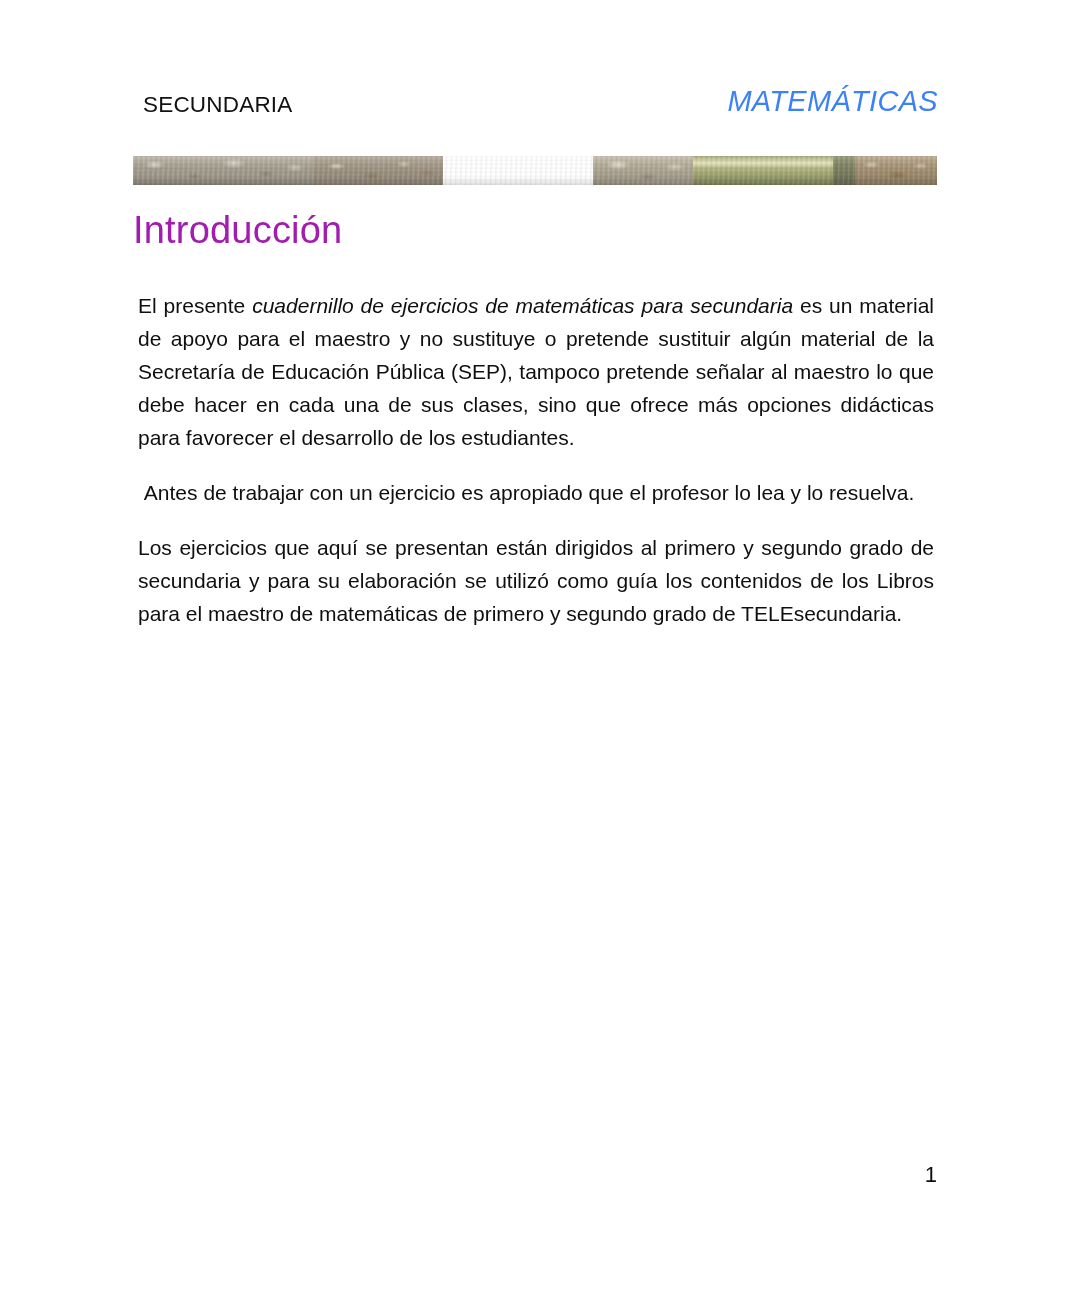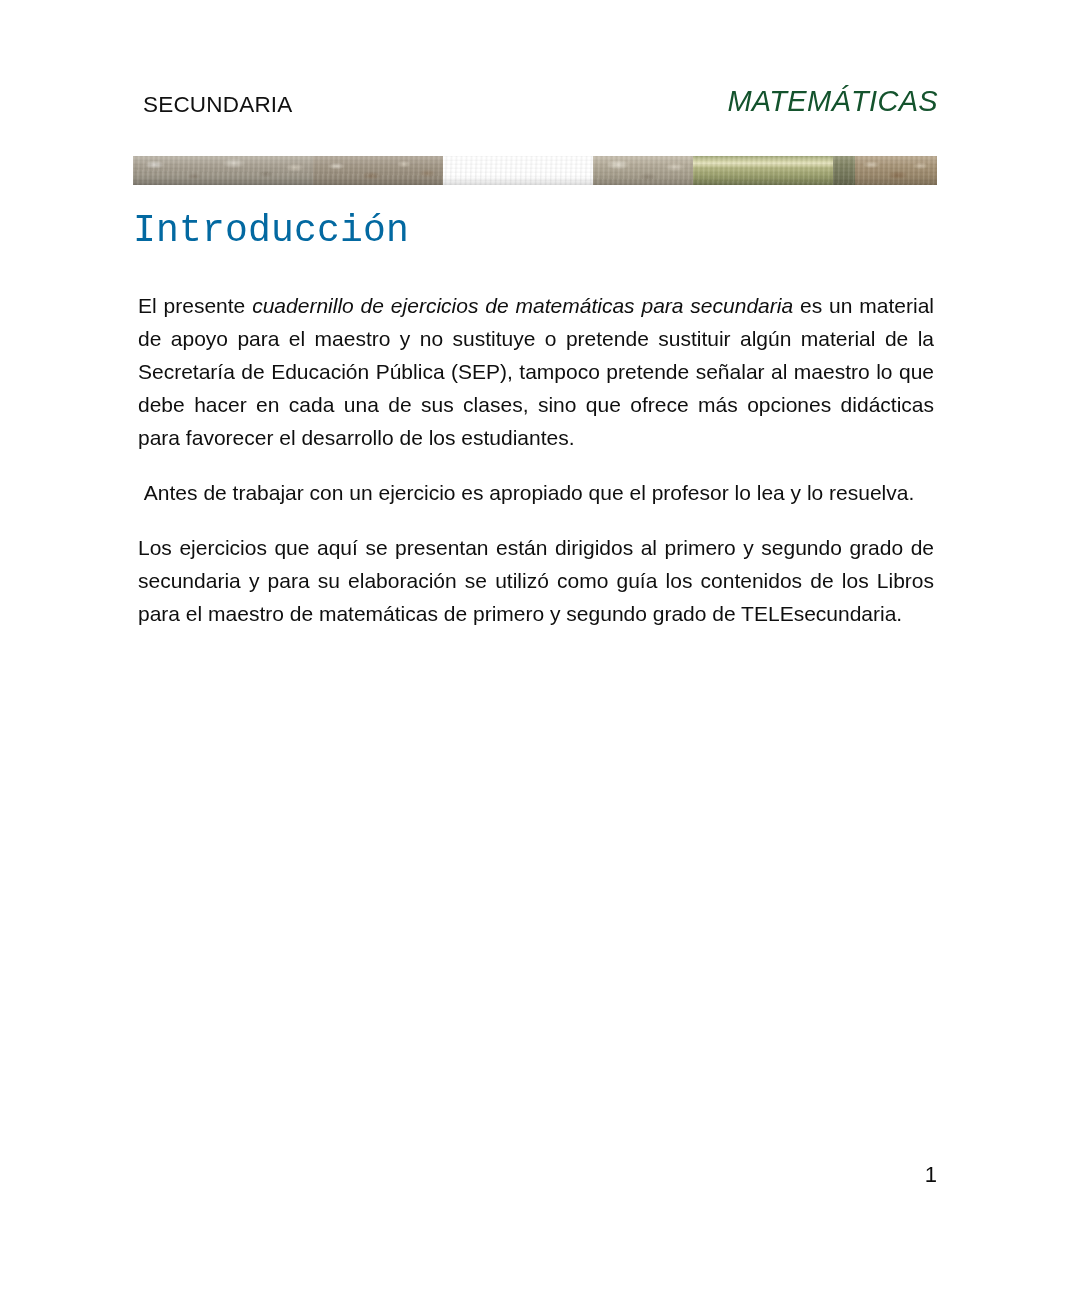"MATEMÁTICAS" .doc-title { color: #14532d -> #3b82f6 }
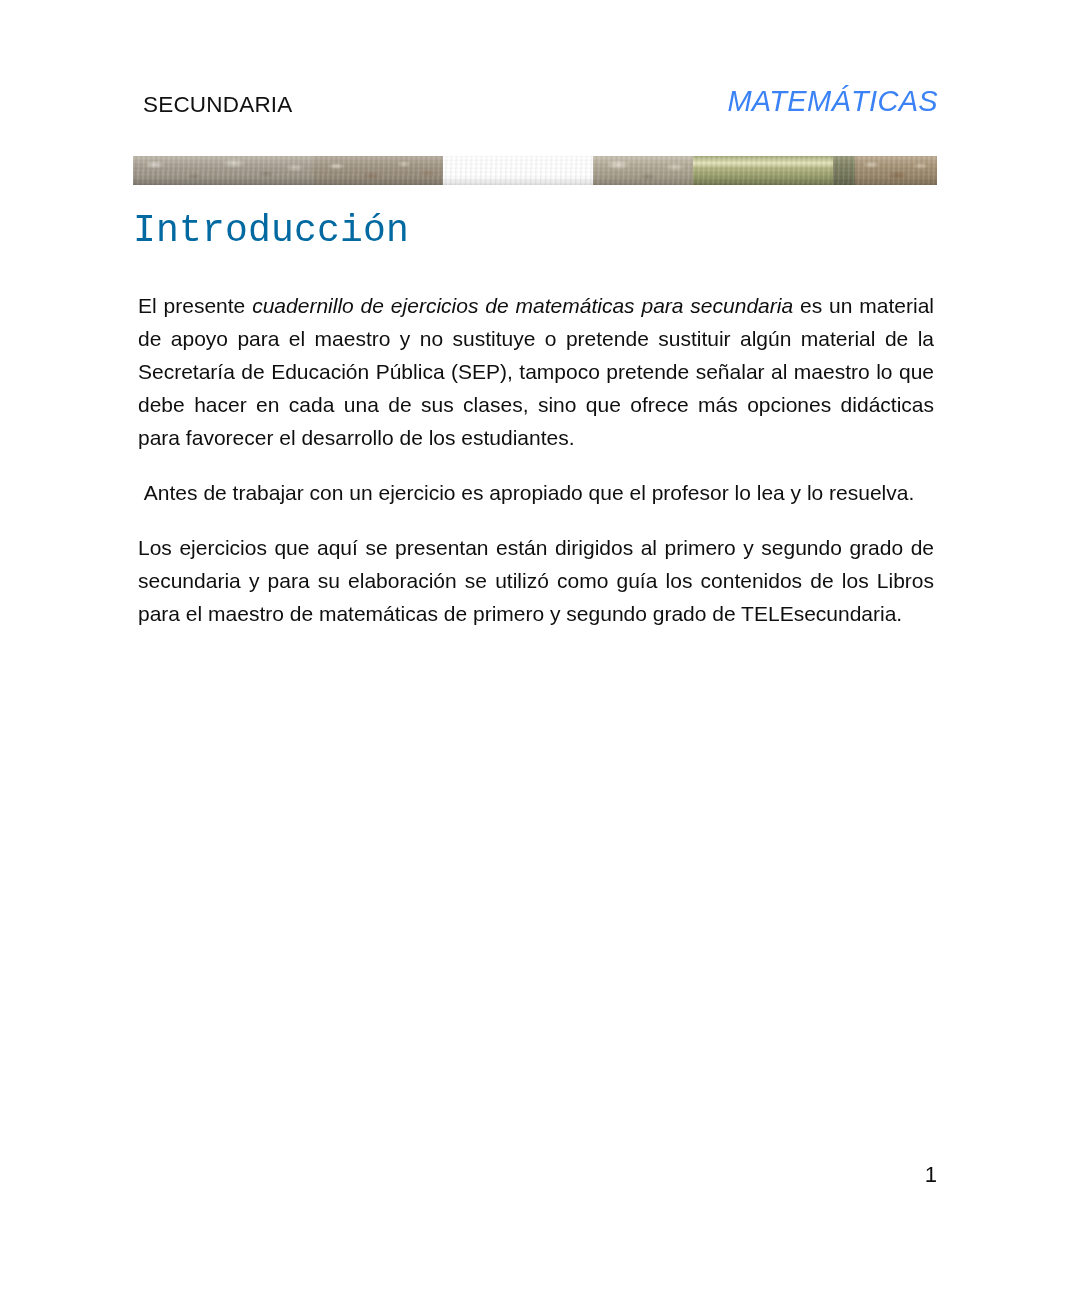"Introducción" .section-heading { color: #0369a1 -> #a21caf; font-family: Liberation Mono, monospace -> Liberation Sans, sans-serif }
